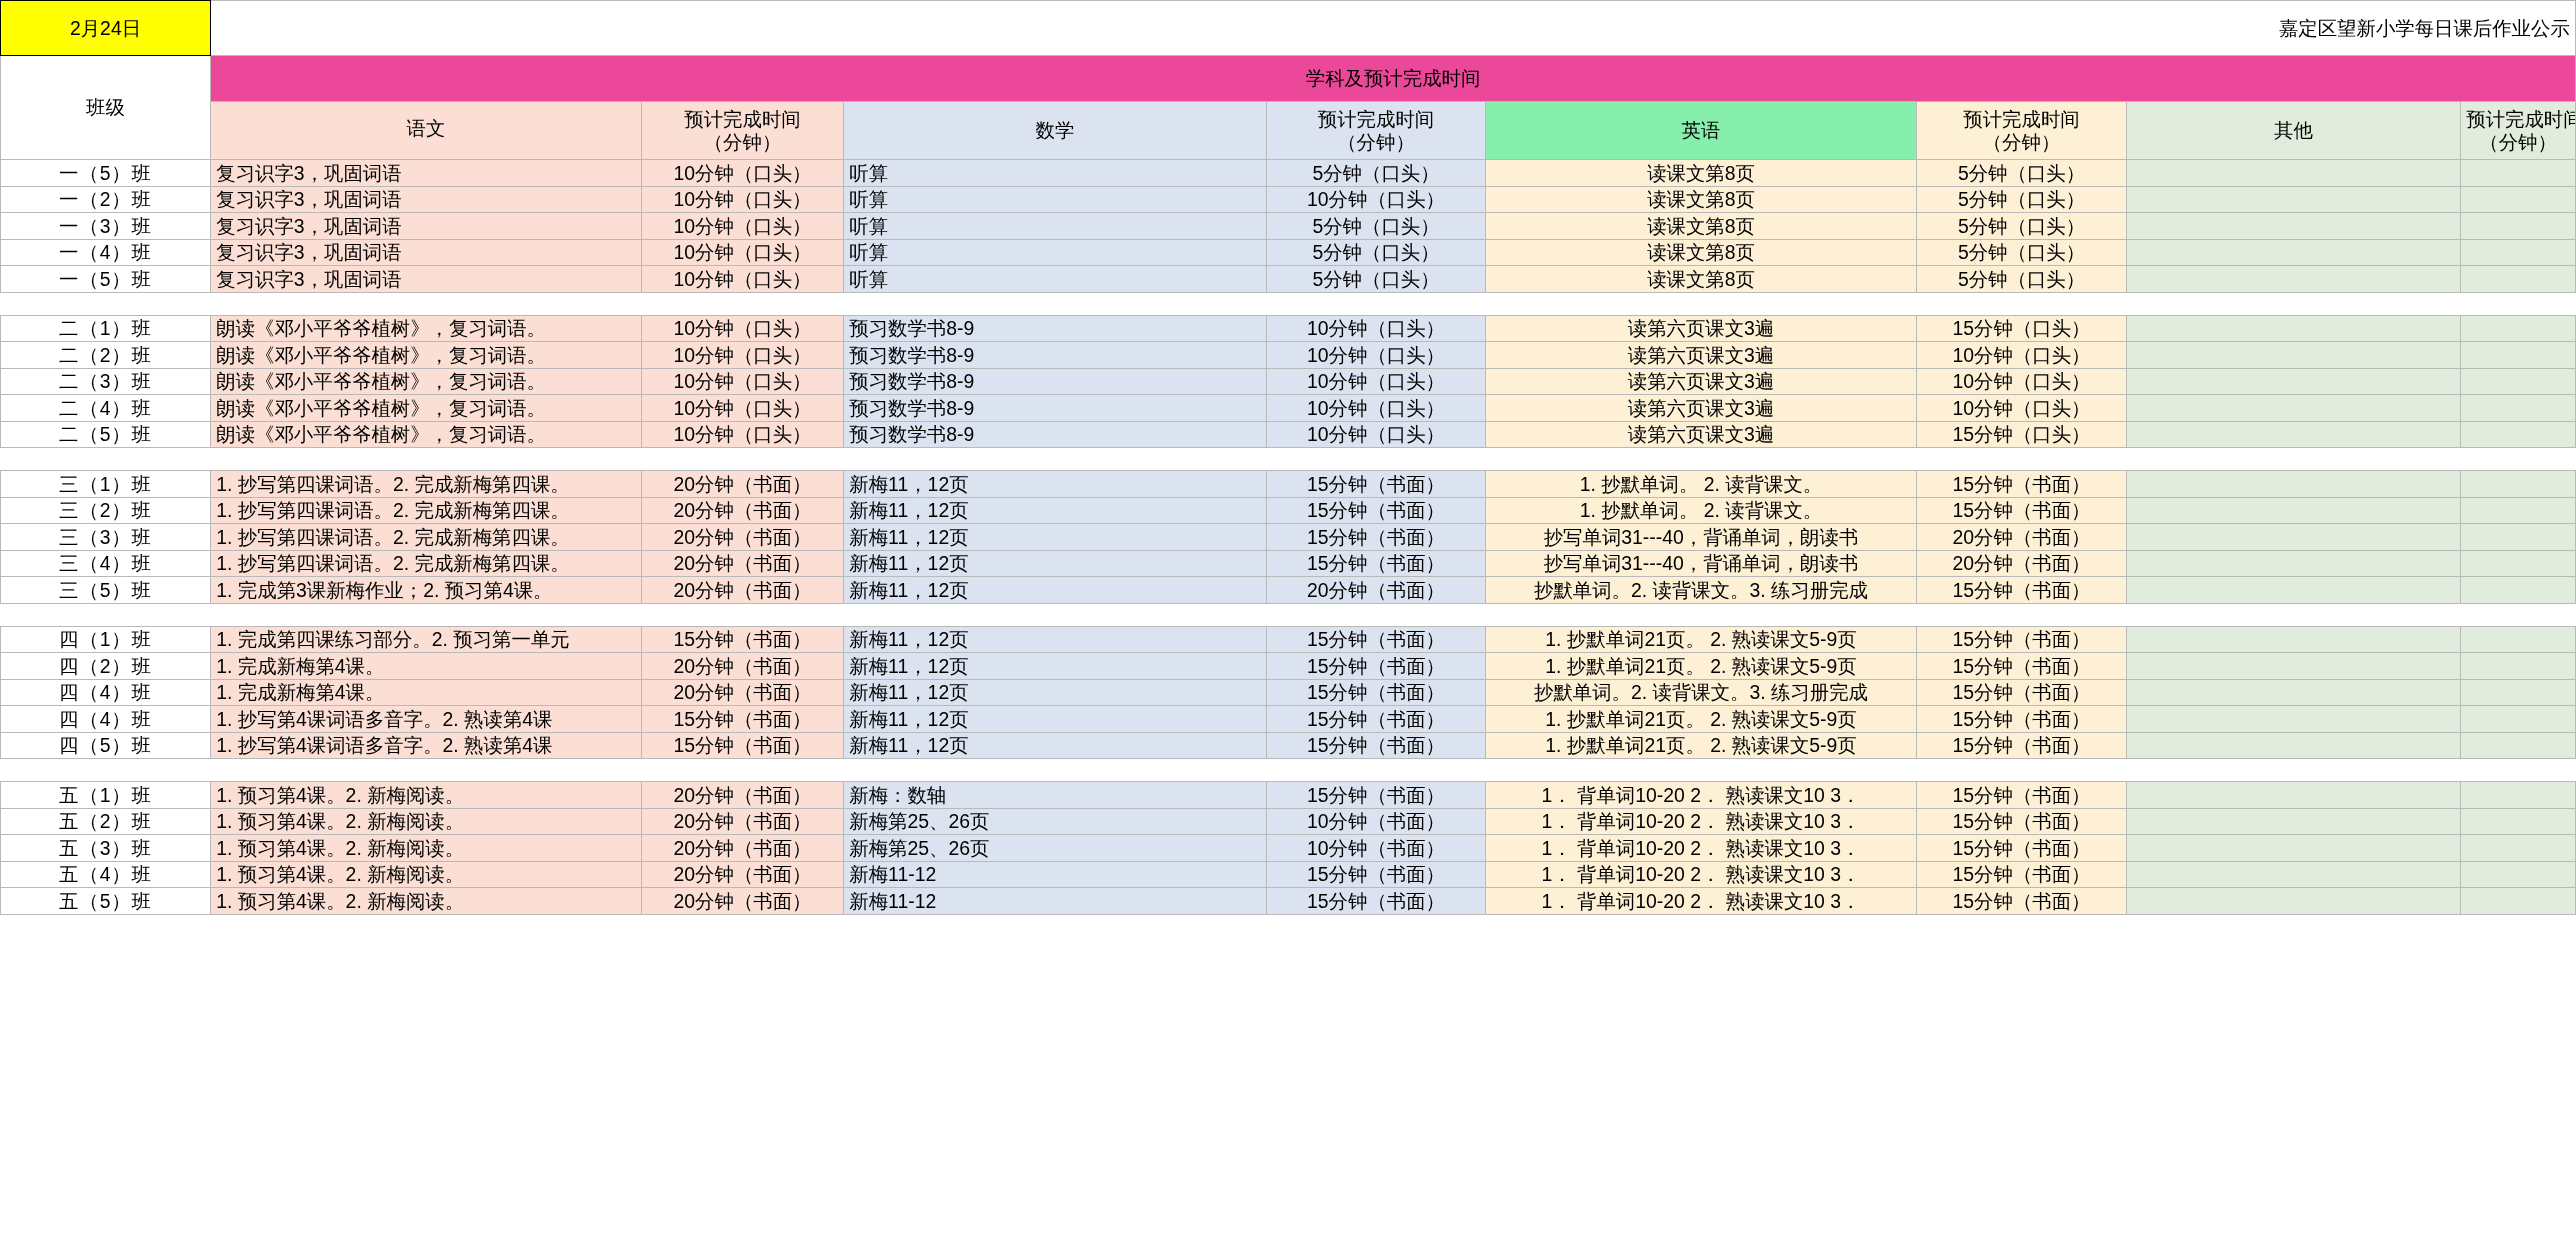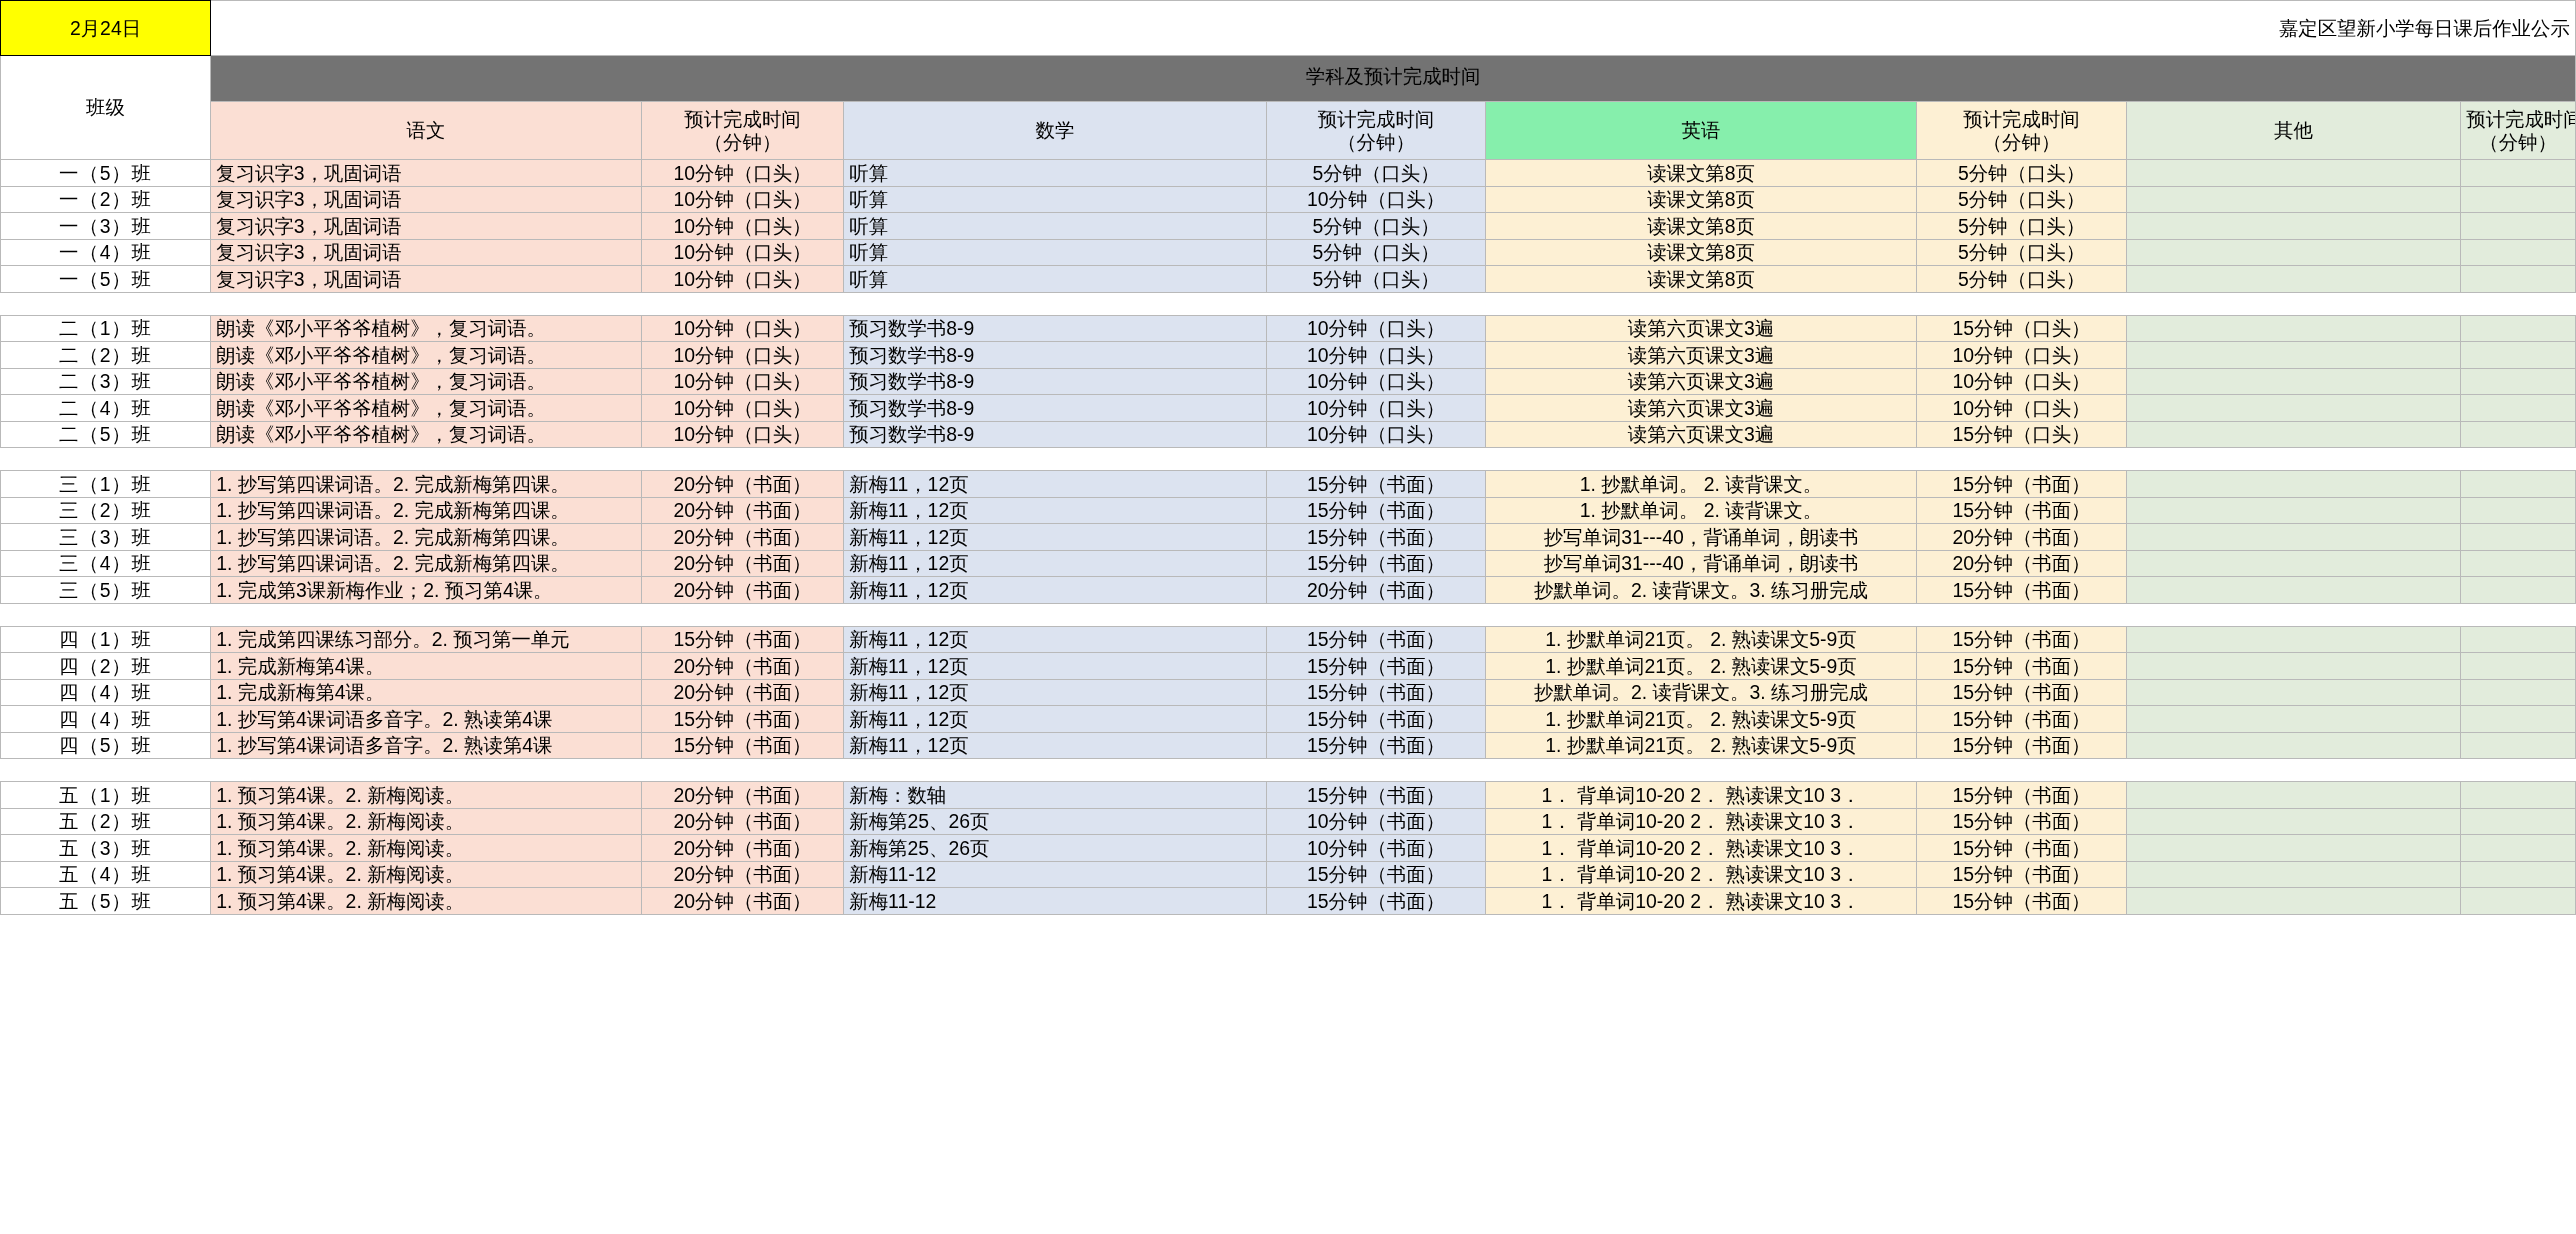"学科及预计完成时间" .subject-head { background: #737373 -> #ec4899; font-family: Liberation Mono, monospace -> none }
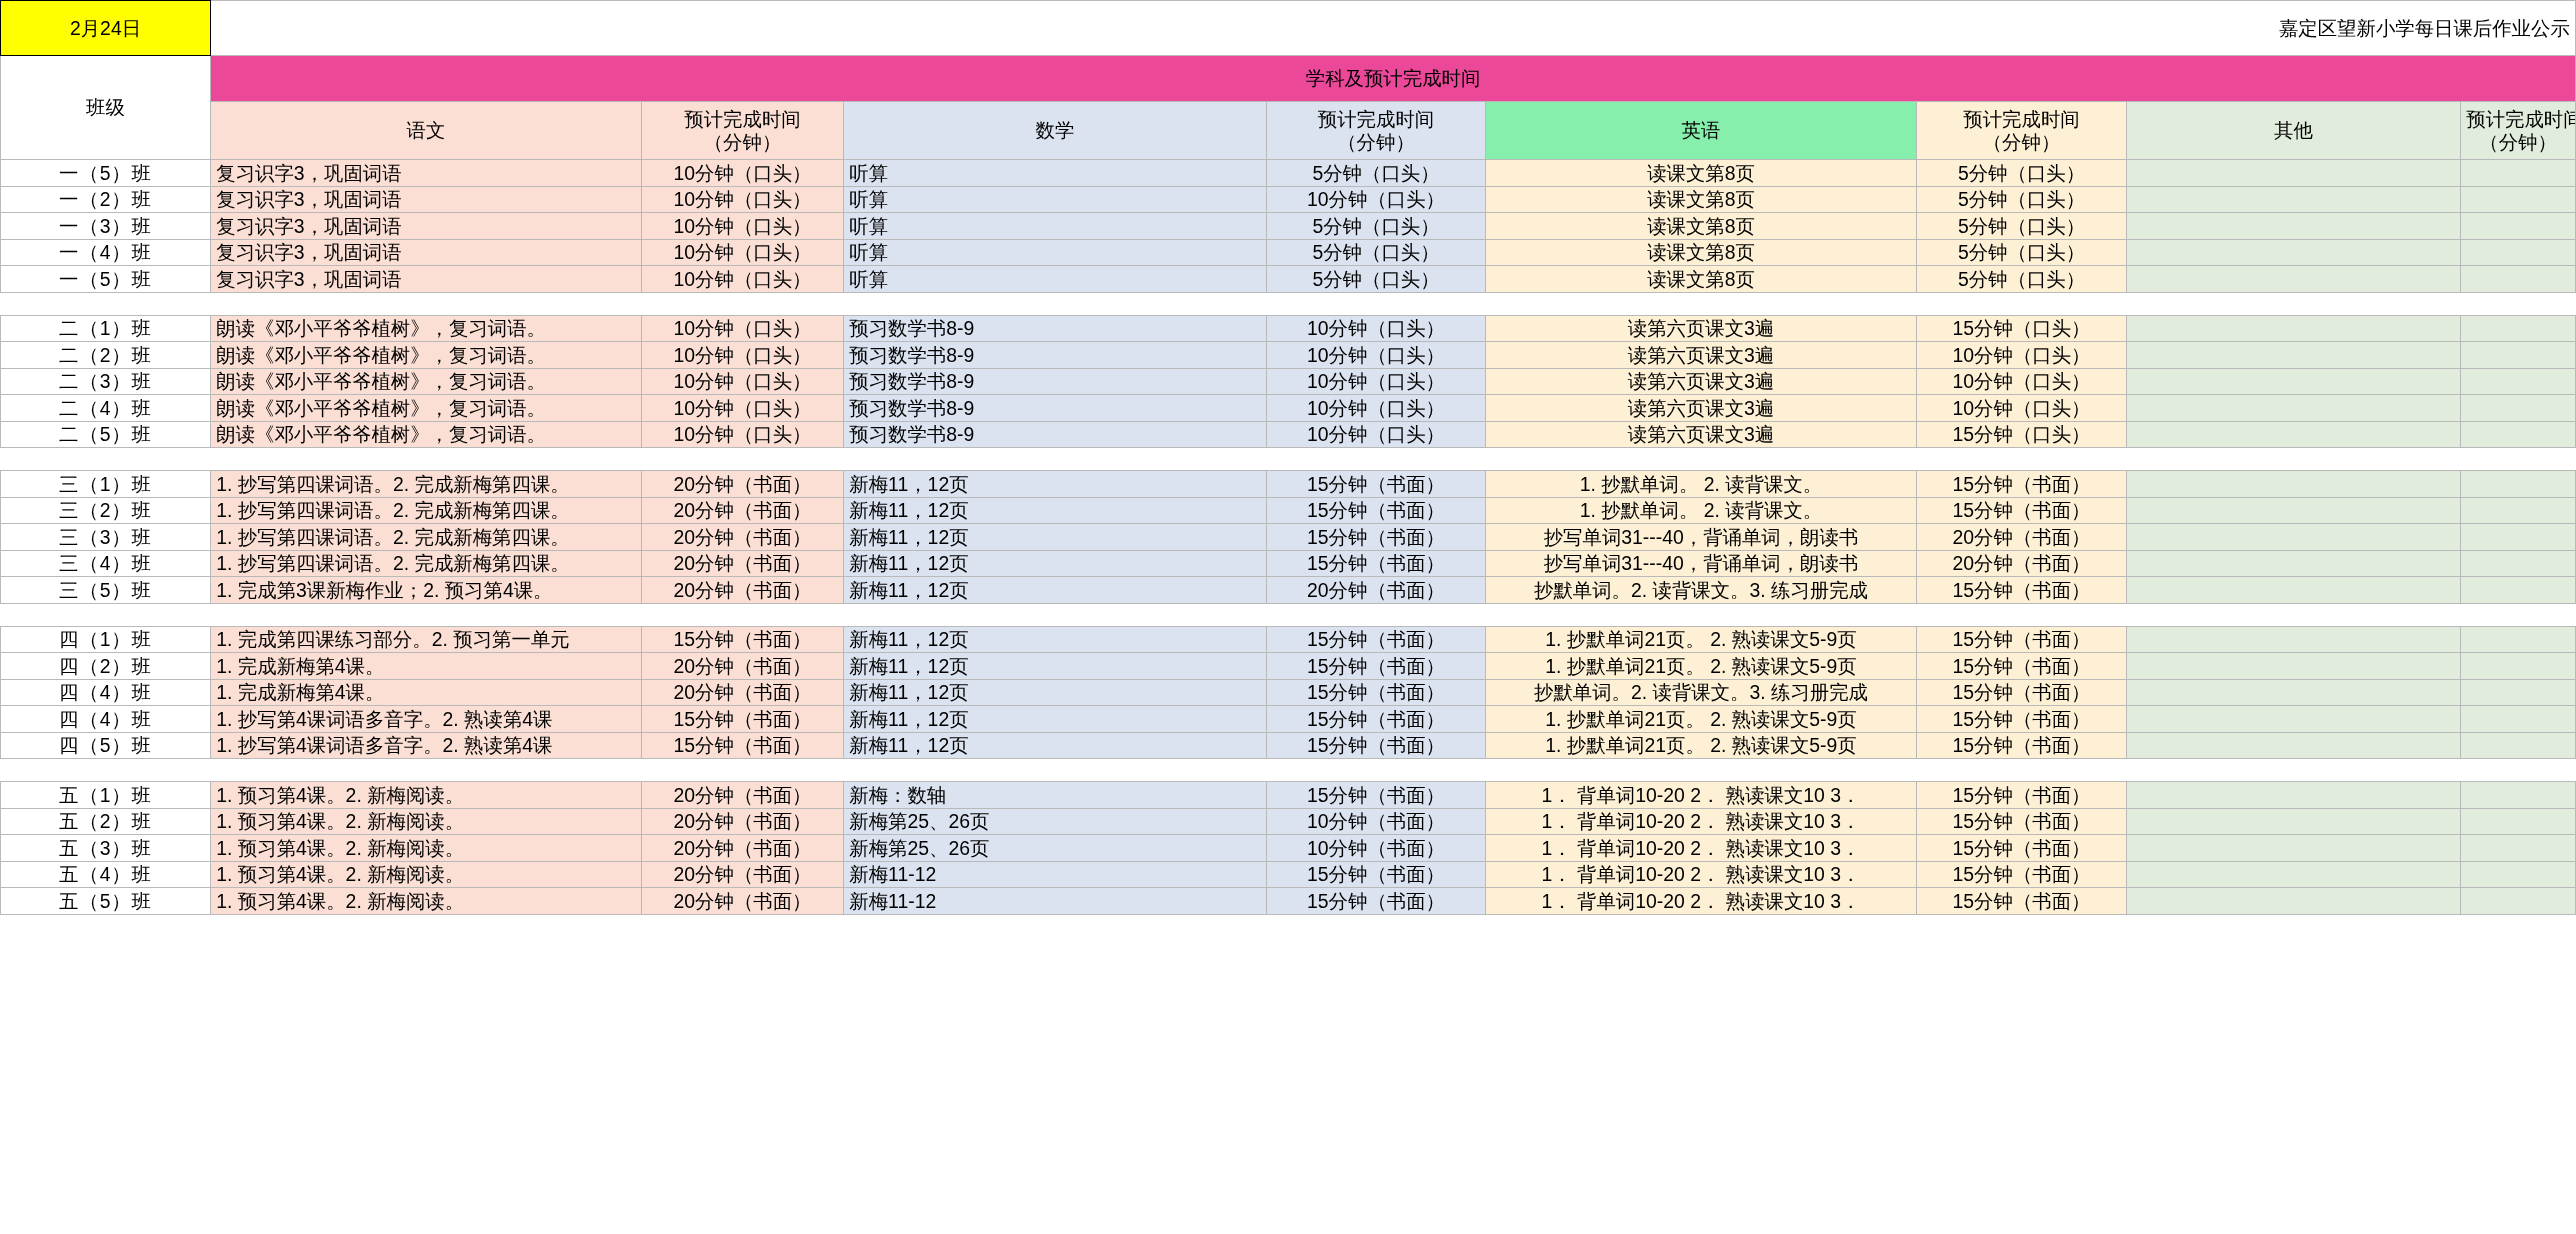"语文" .h-chi { font-family: none -> Liberation Mono, monospace }
